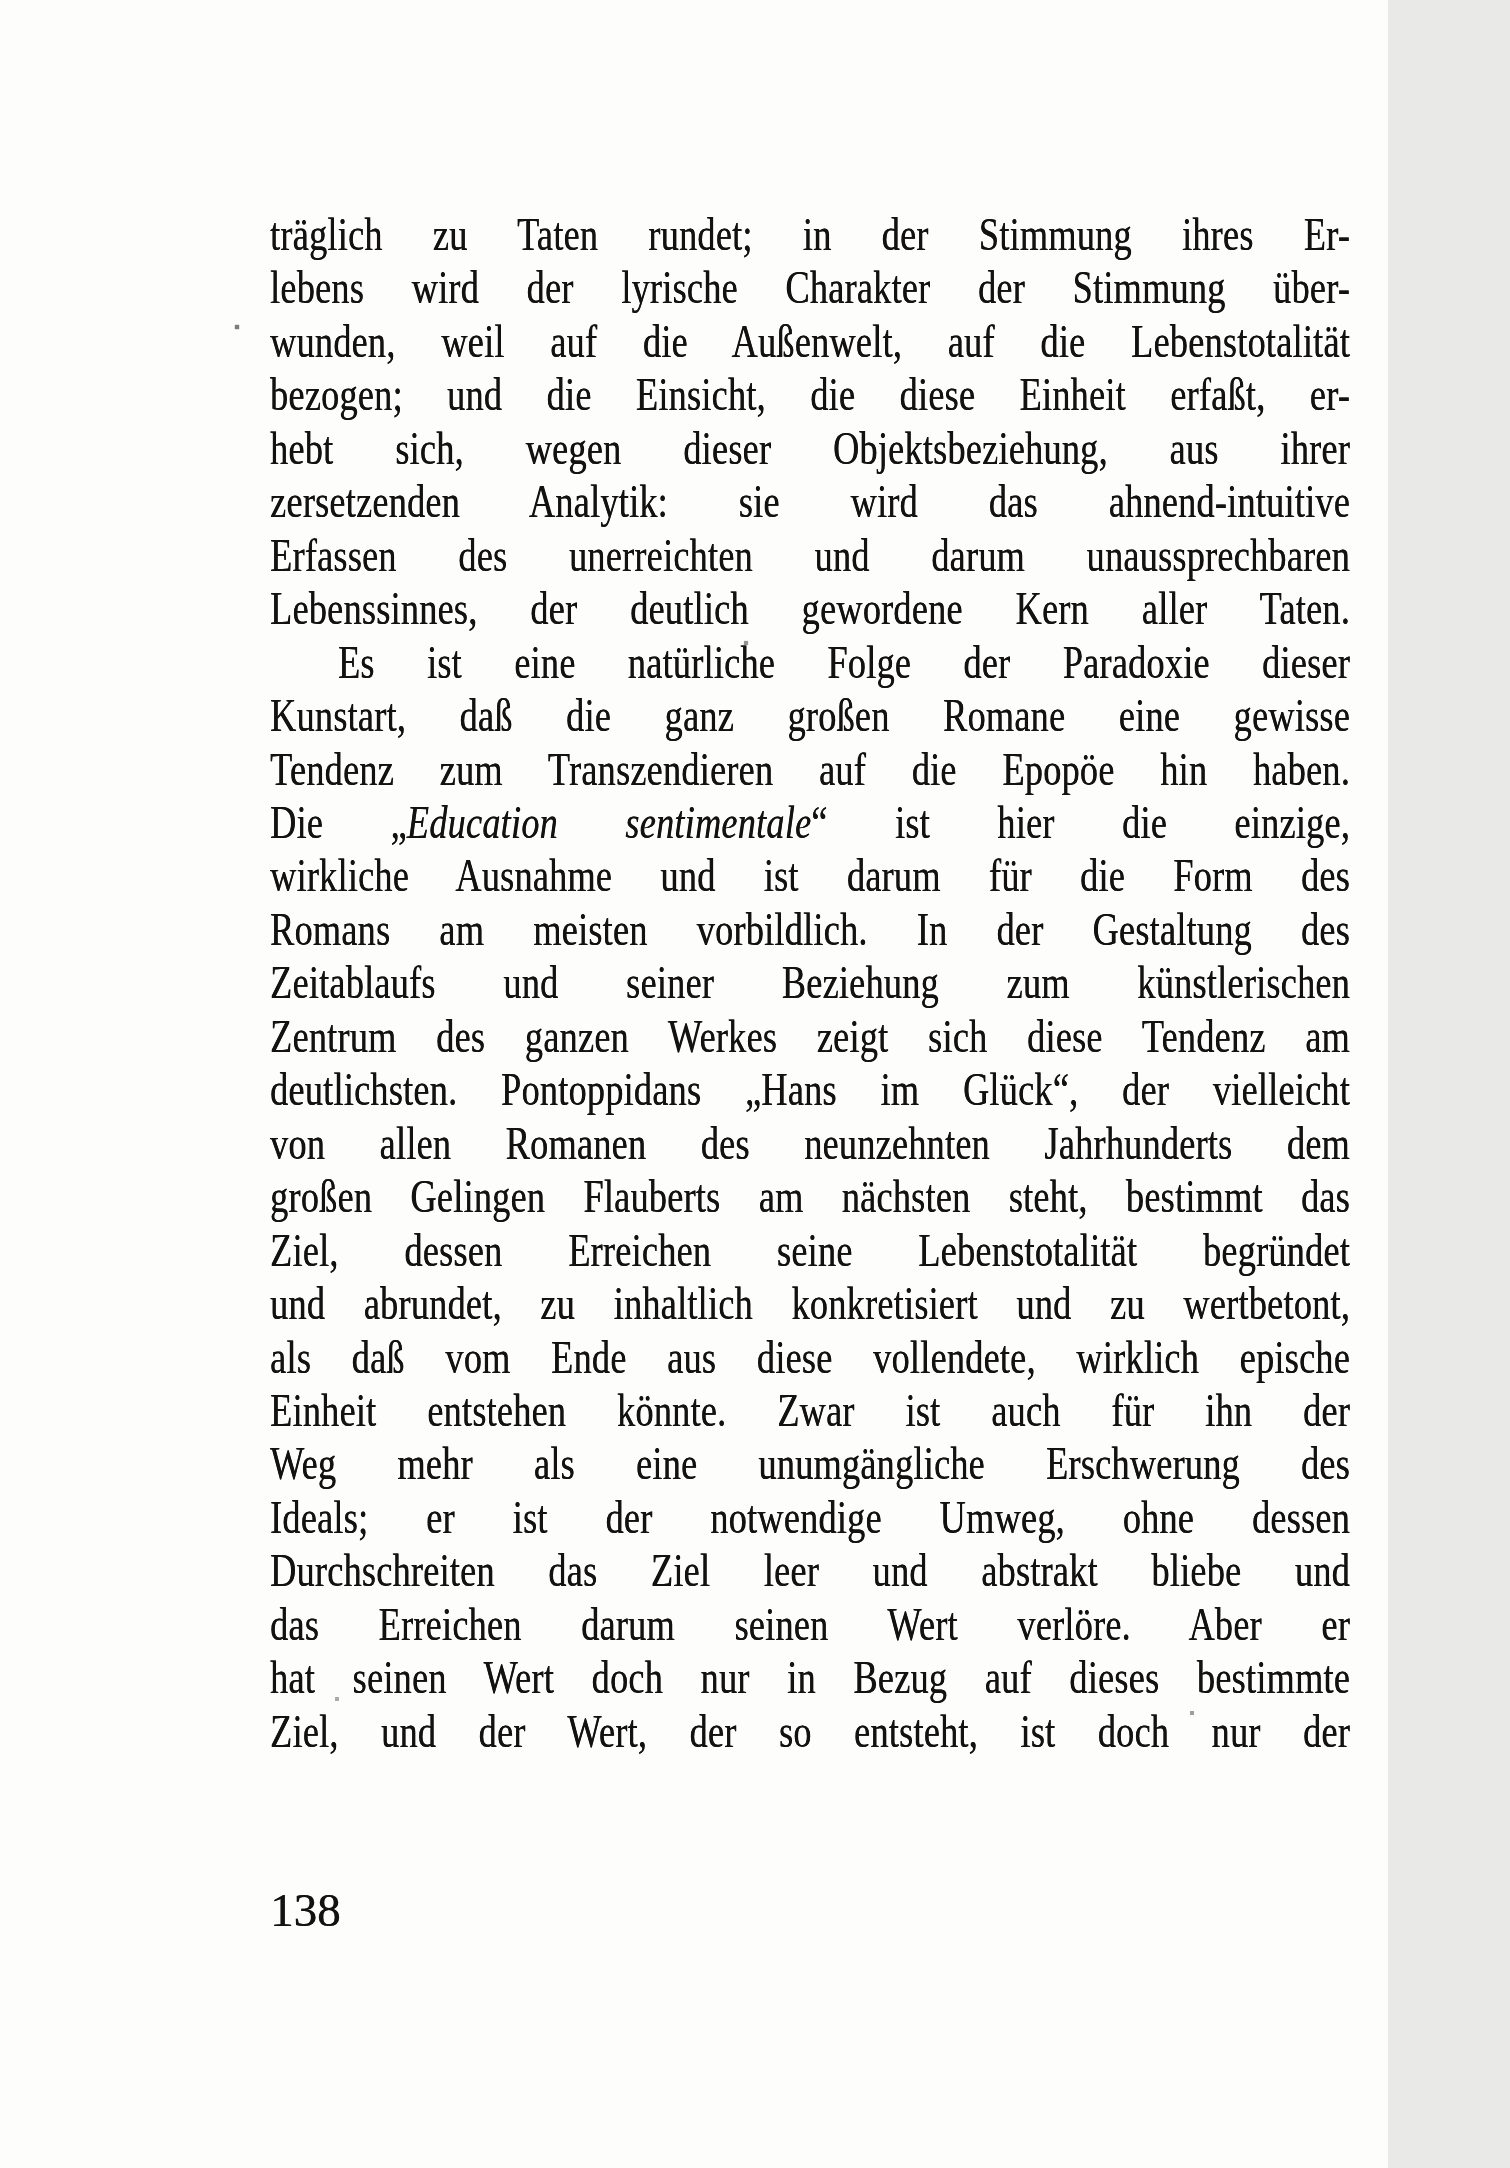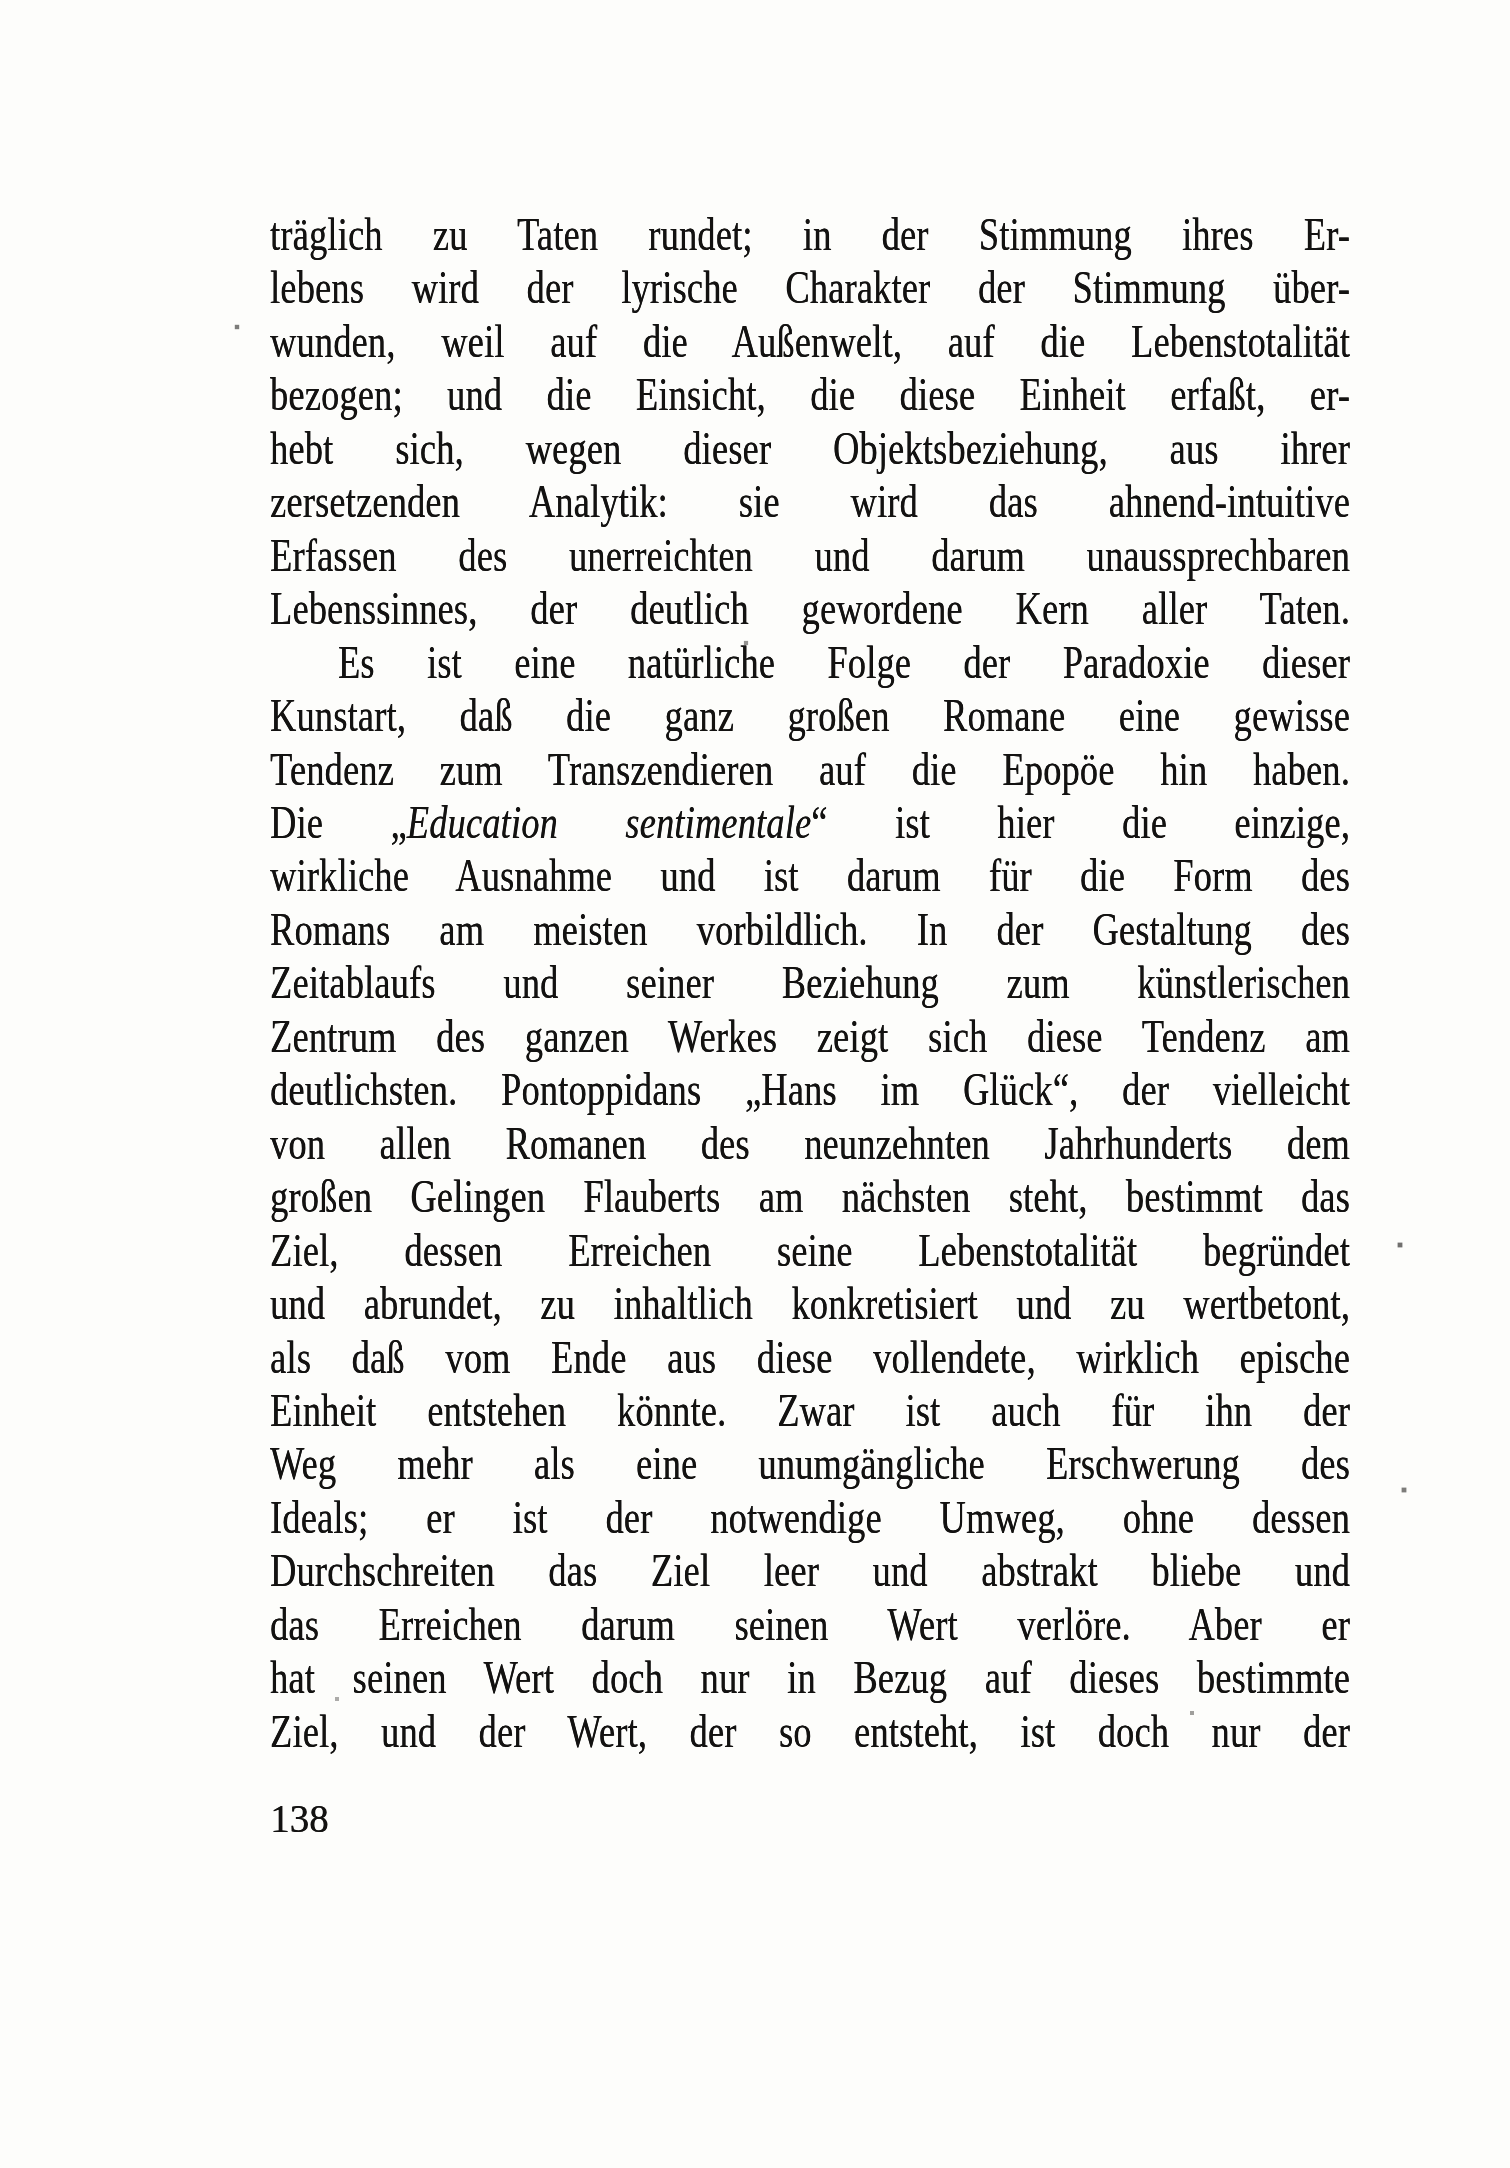"träglich zu Taten rundet; in" .page { width: 1510px -> 1388px }
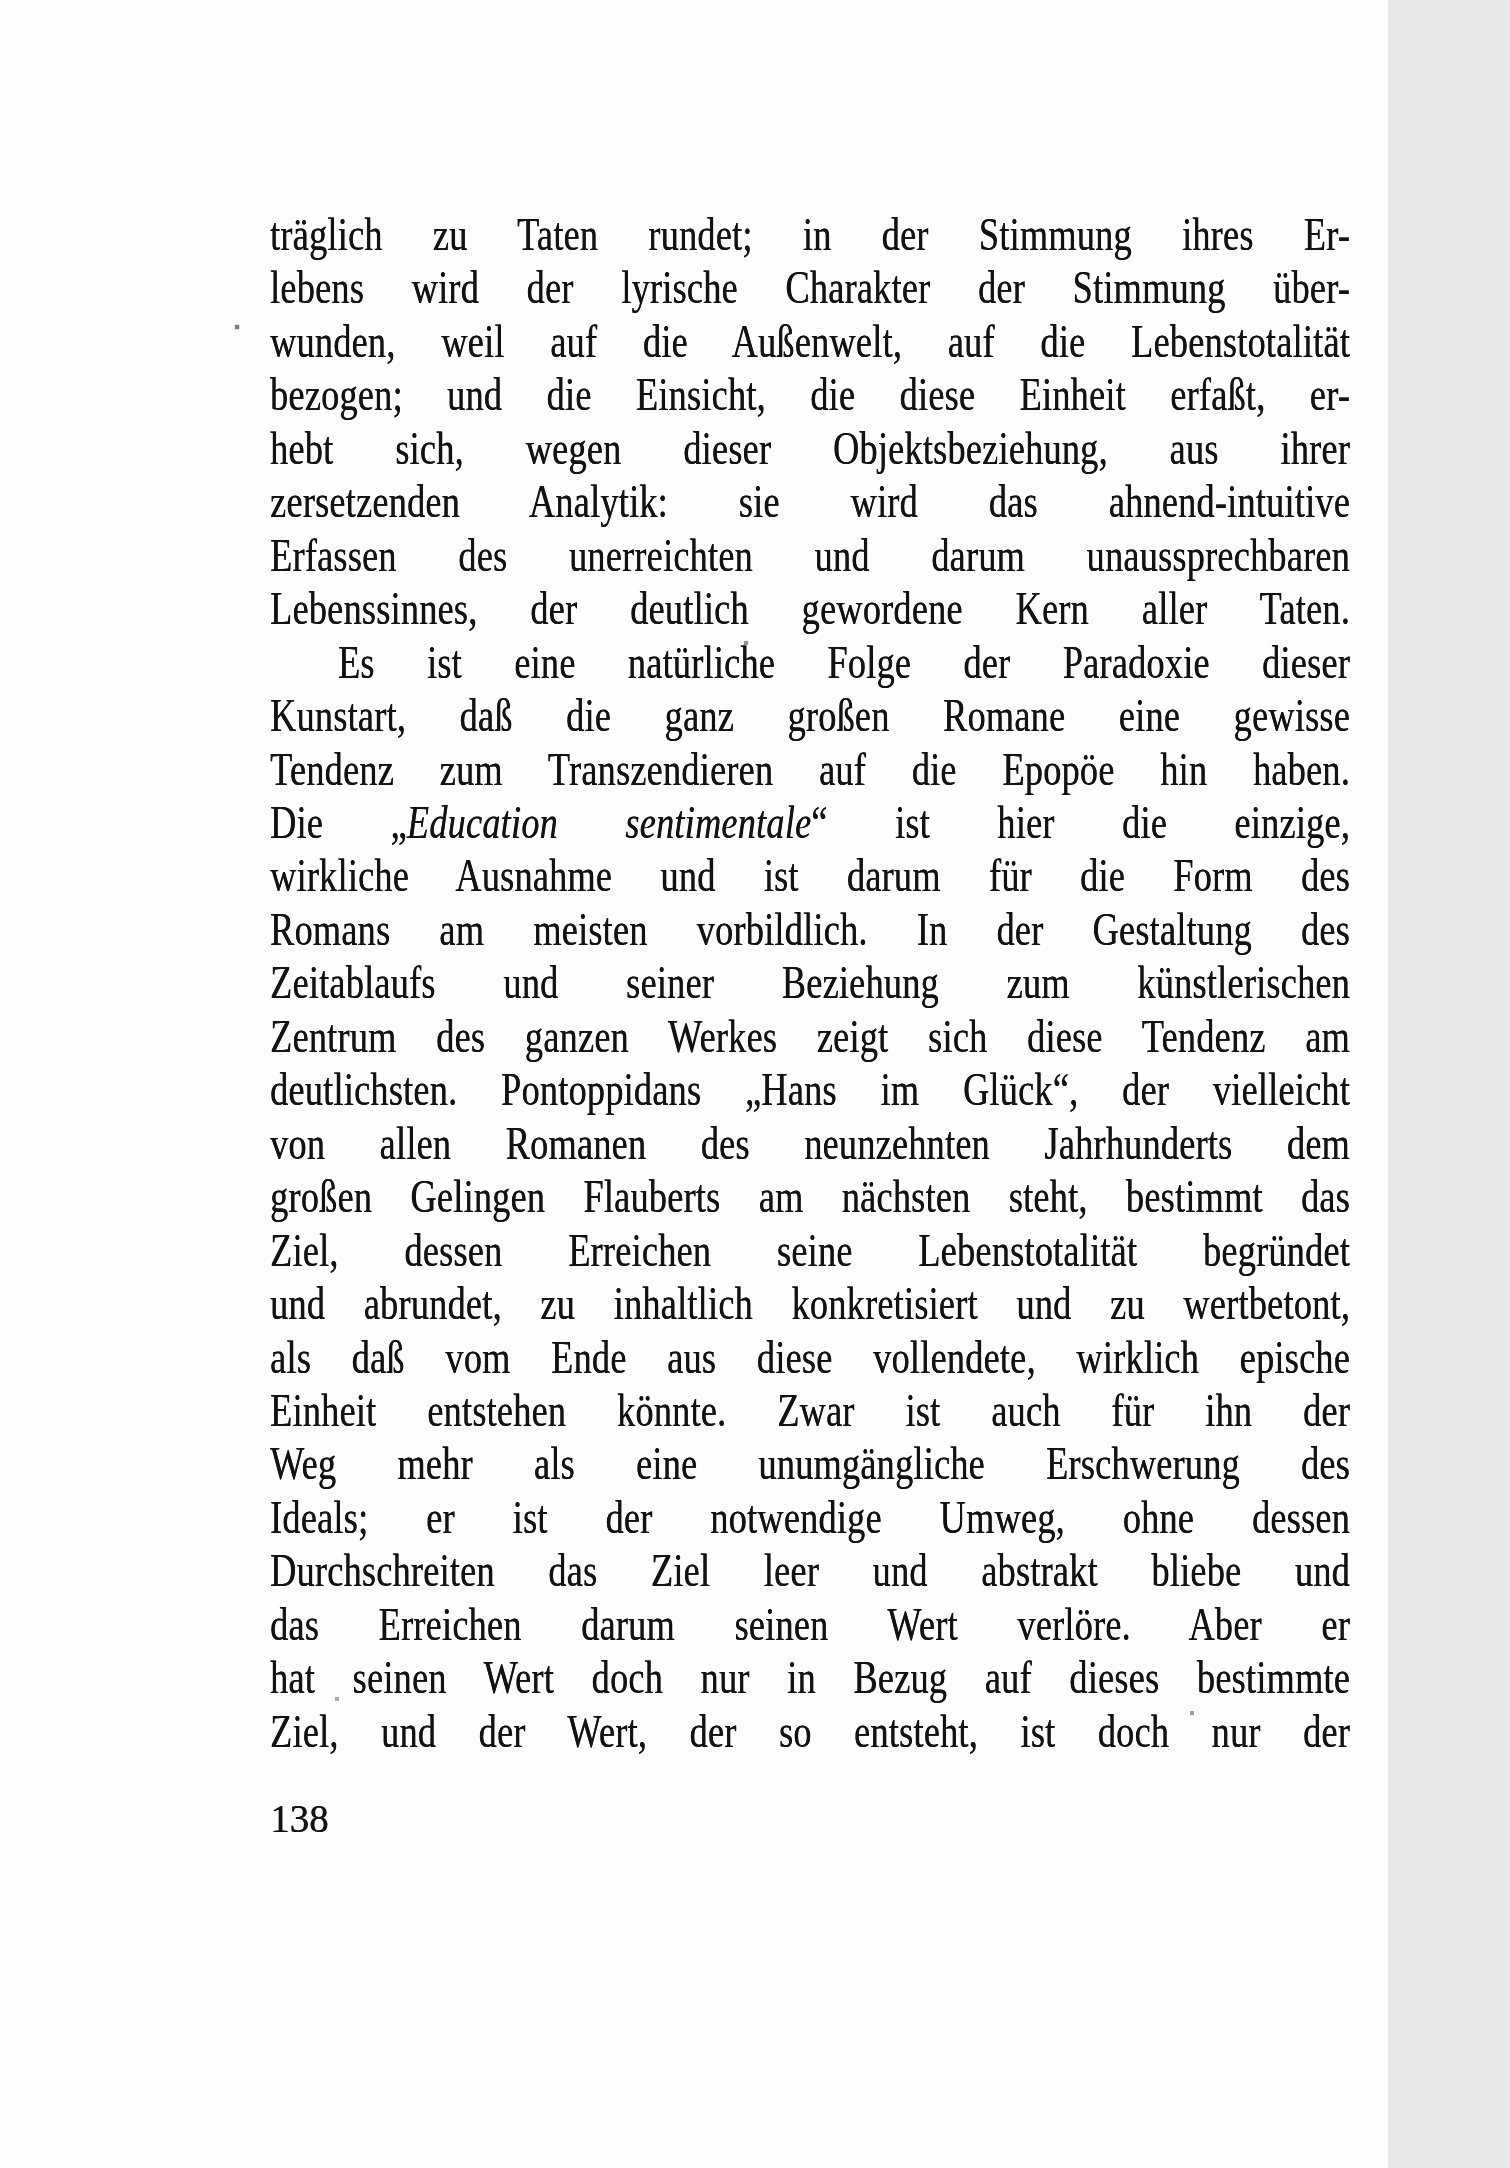"138" .page-number { font-size: 39px -> 47px; top: 1792px -> 1884px }
